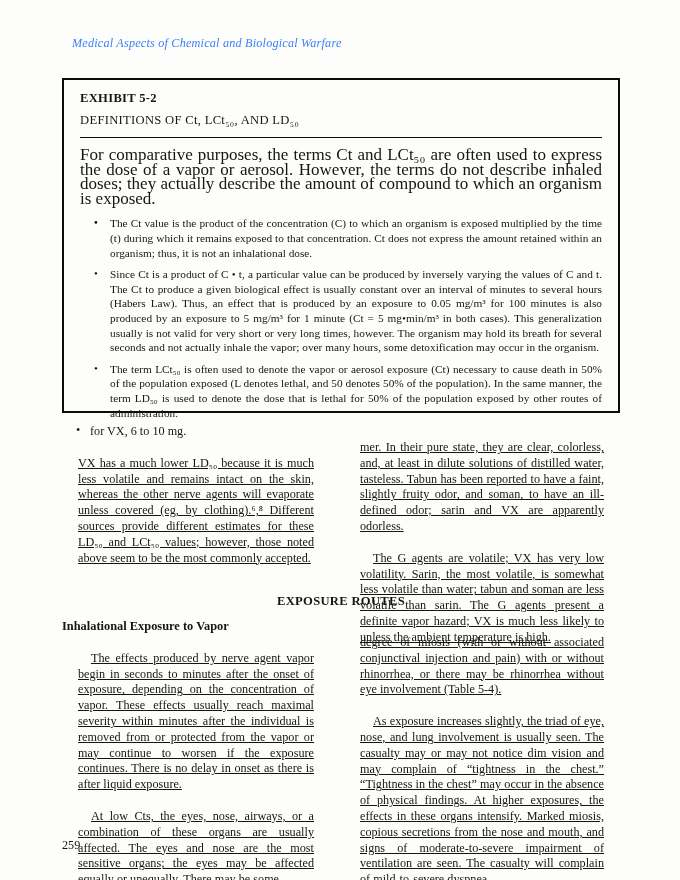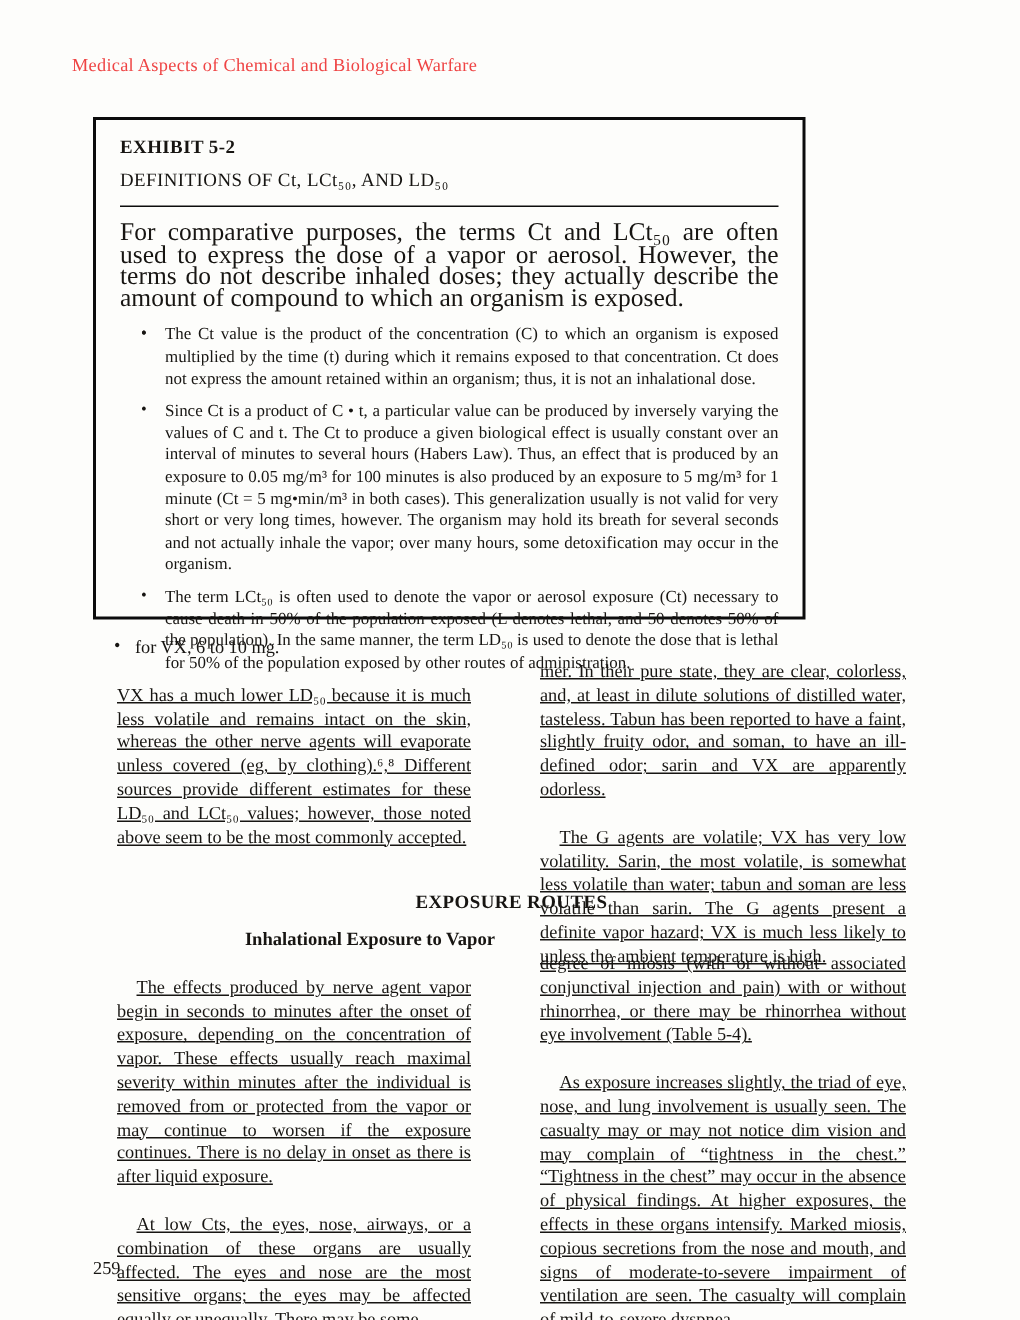"Medical Aspects of Chemical and" .running-head { color: #ef4444 -> #3b82f6; font-style: none -> italic; left: 48px -> 72px }
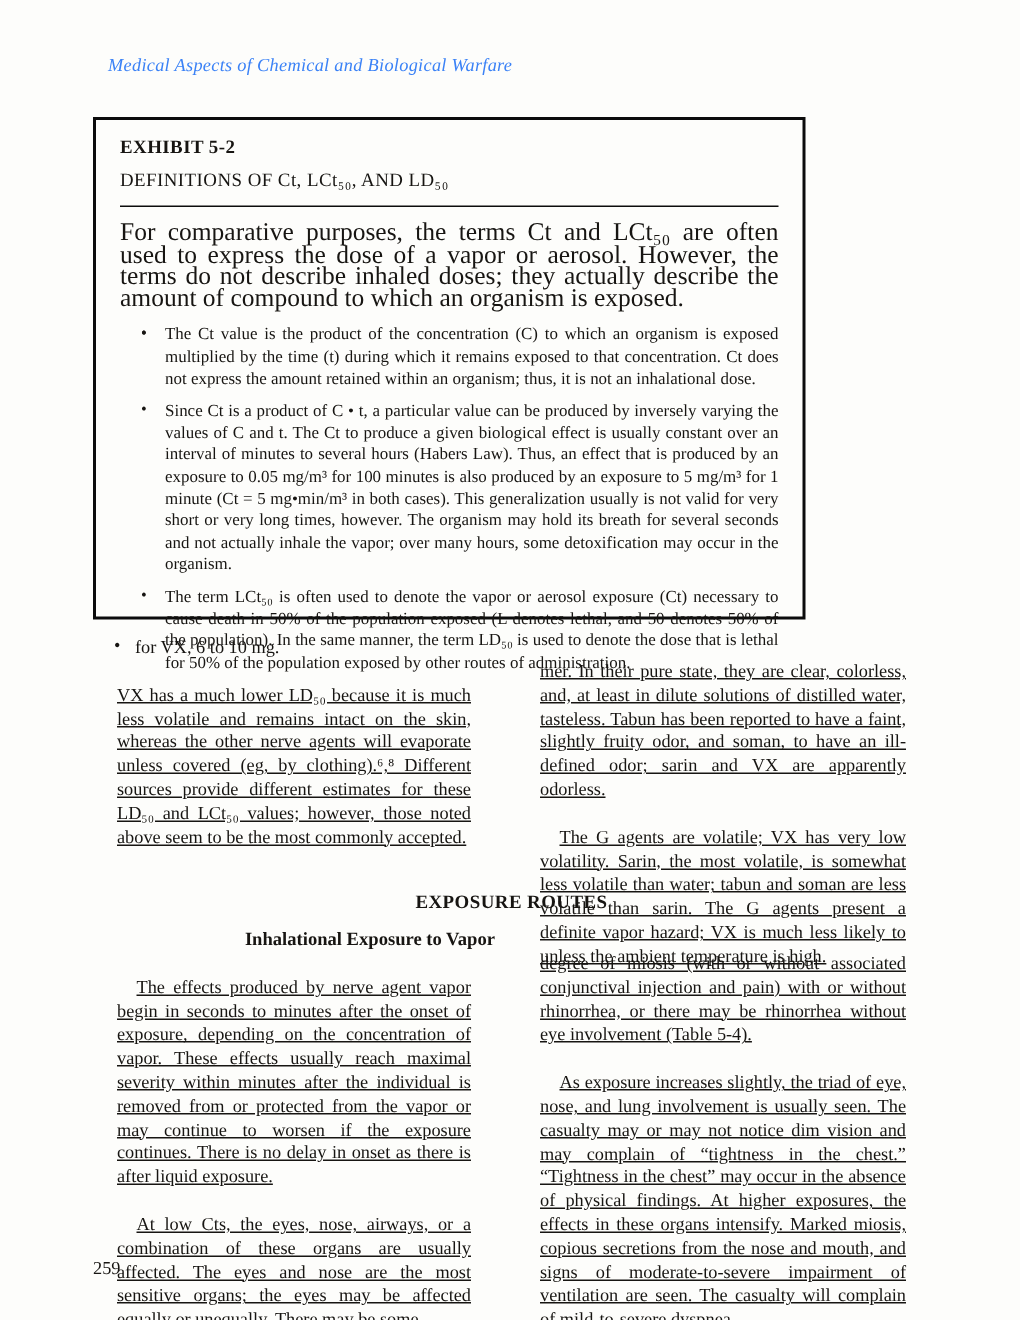"EXHIBIT 5-2" .exhibit-box { width: 475px -> 558px }
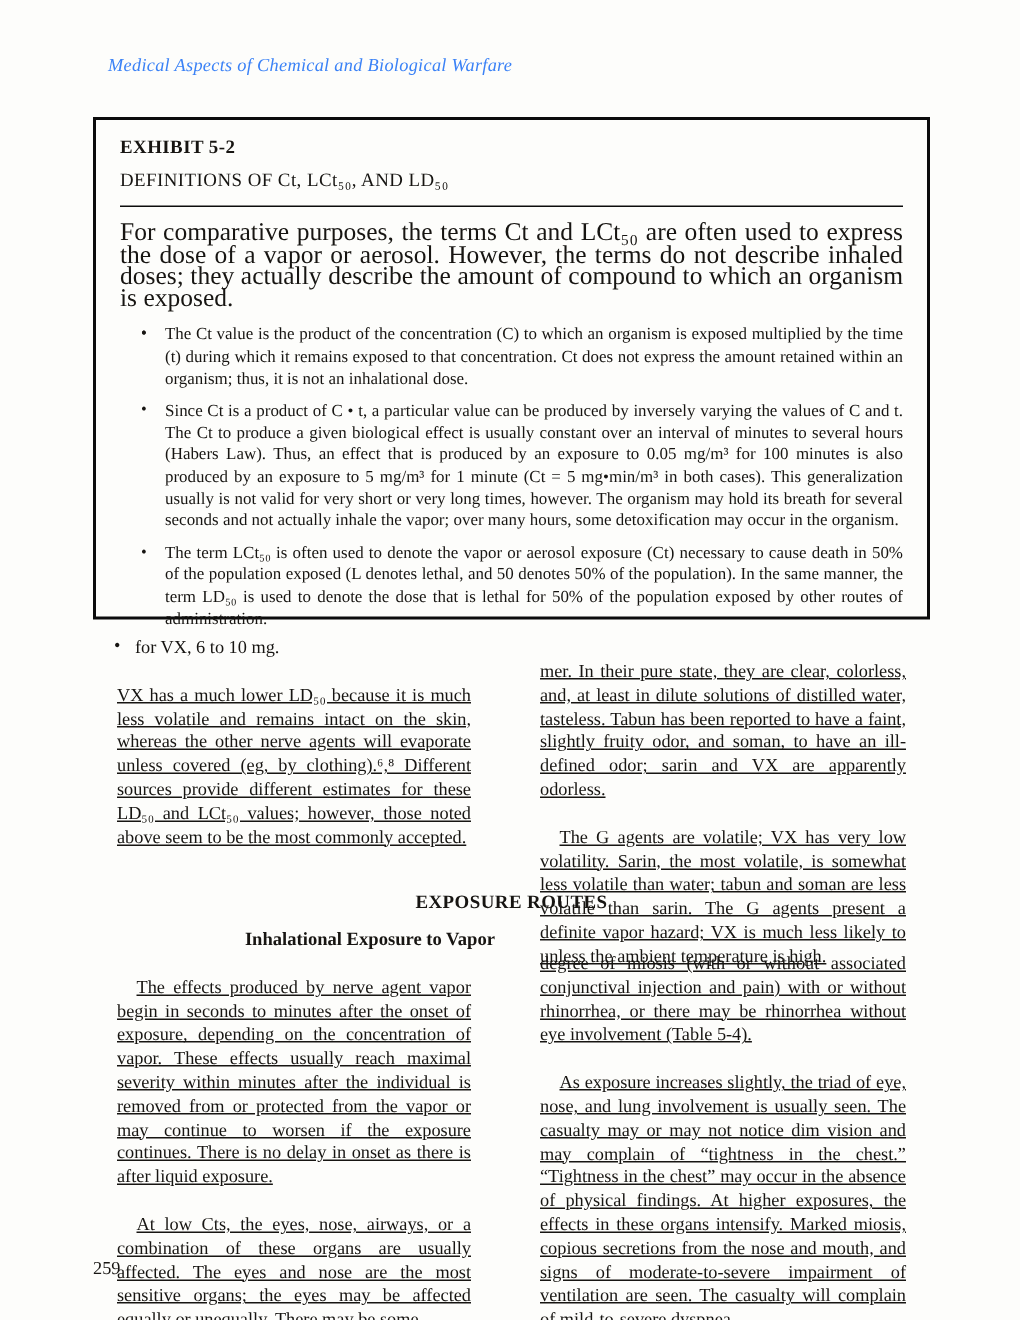"Inhalational Exposure to Vapor" .sub-heading { text-align: right -> left }
